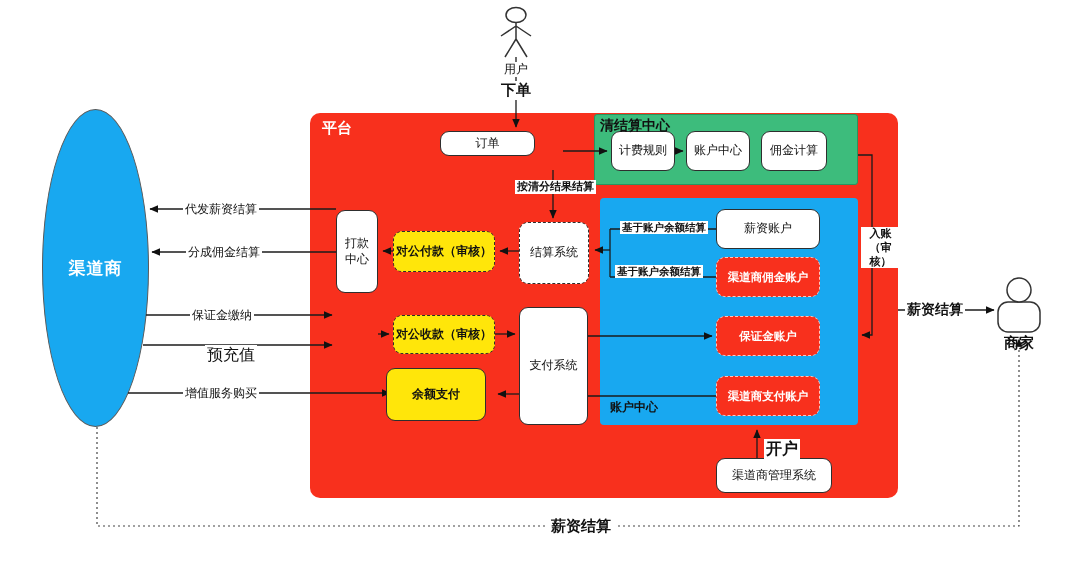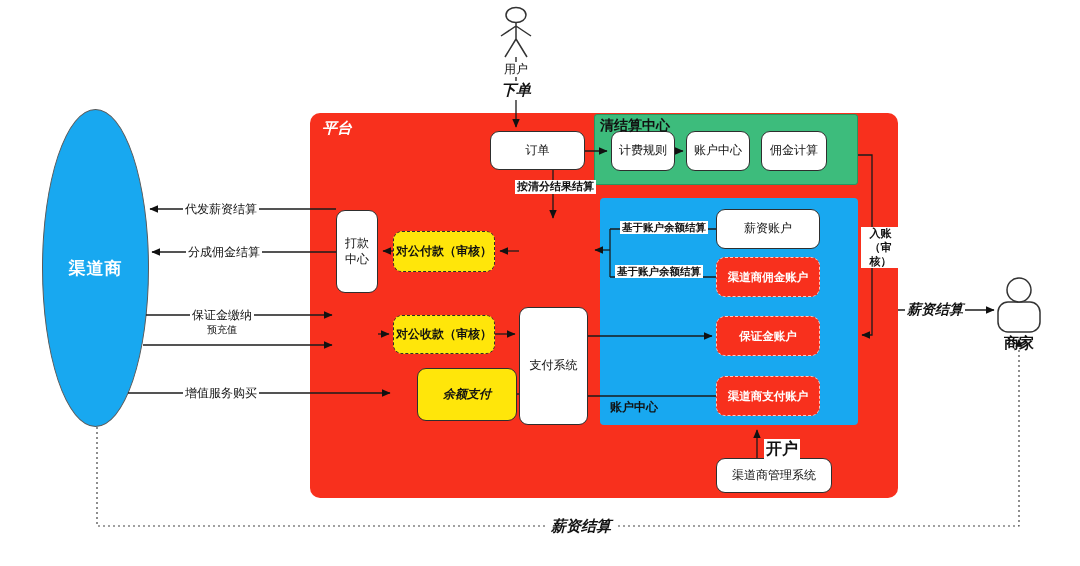"下单" .w700 { font-style: italic -> none }
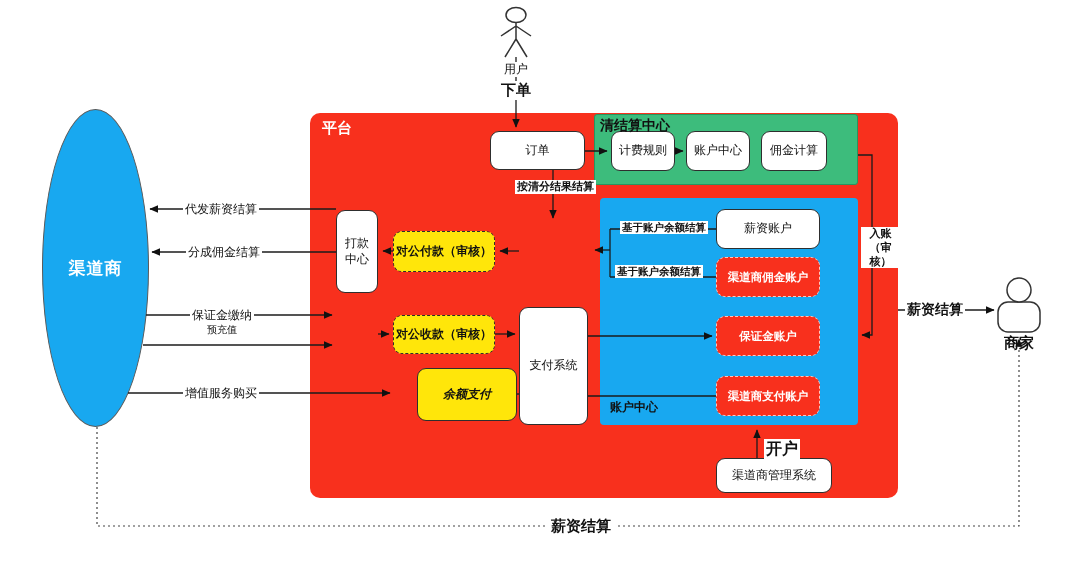"订单" div.box { height: 39px -> 25px; left: 490px -> 440px }
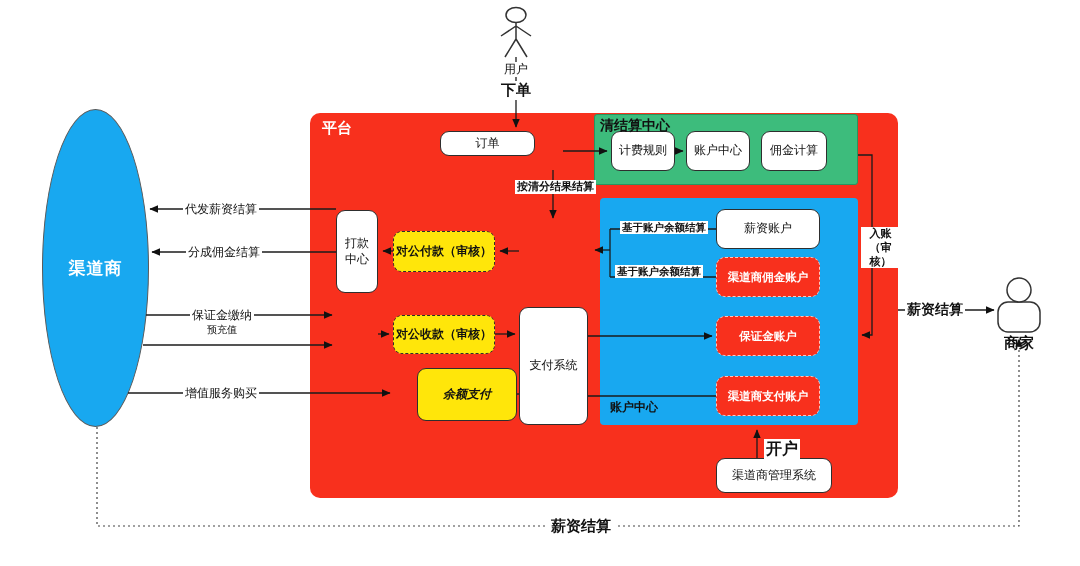"结算系统" div.box { html: none -> <div>结算系统</div> }
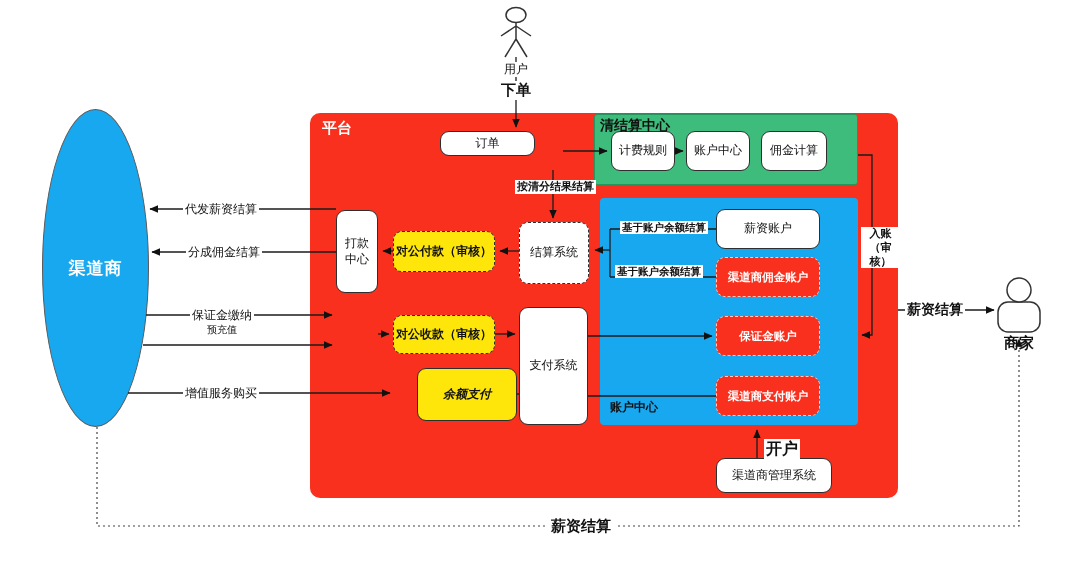"预充值" div.lbl { font-size: 10px -> 16px; top: 324px -> 345px }
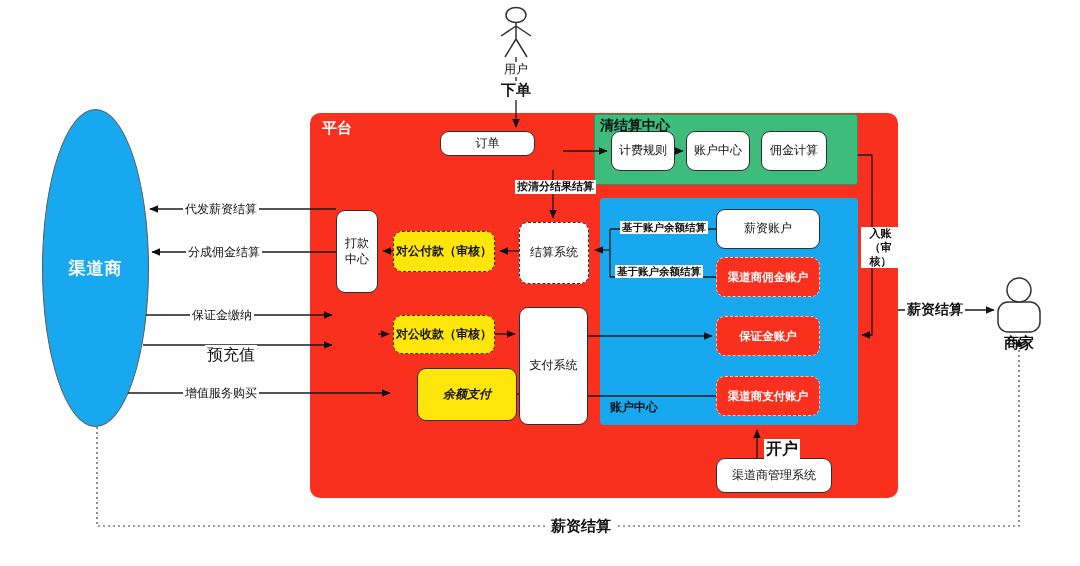"余额支付" div.box { font-style: italic -> none; left: 417px -> 386px }
